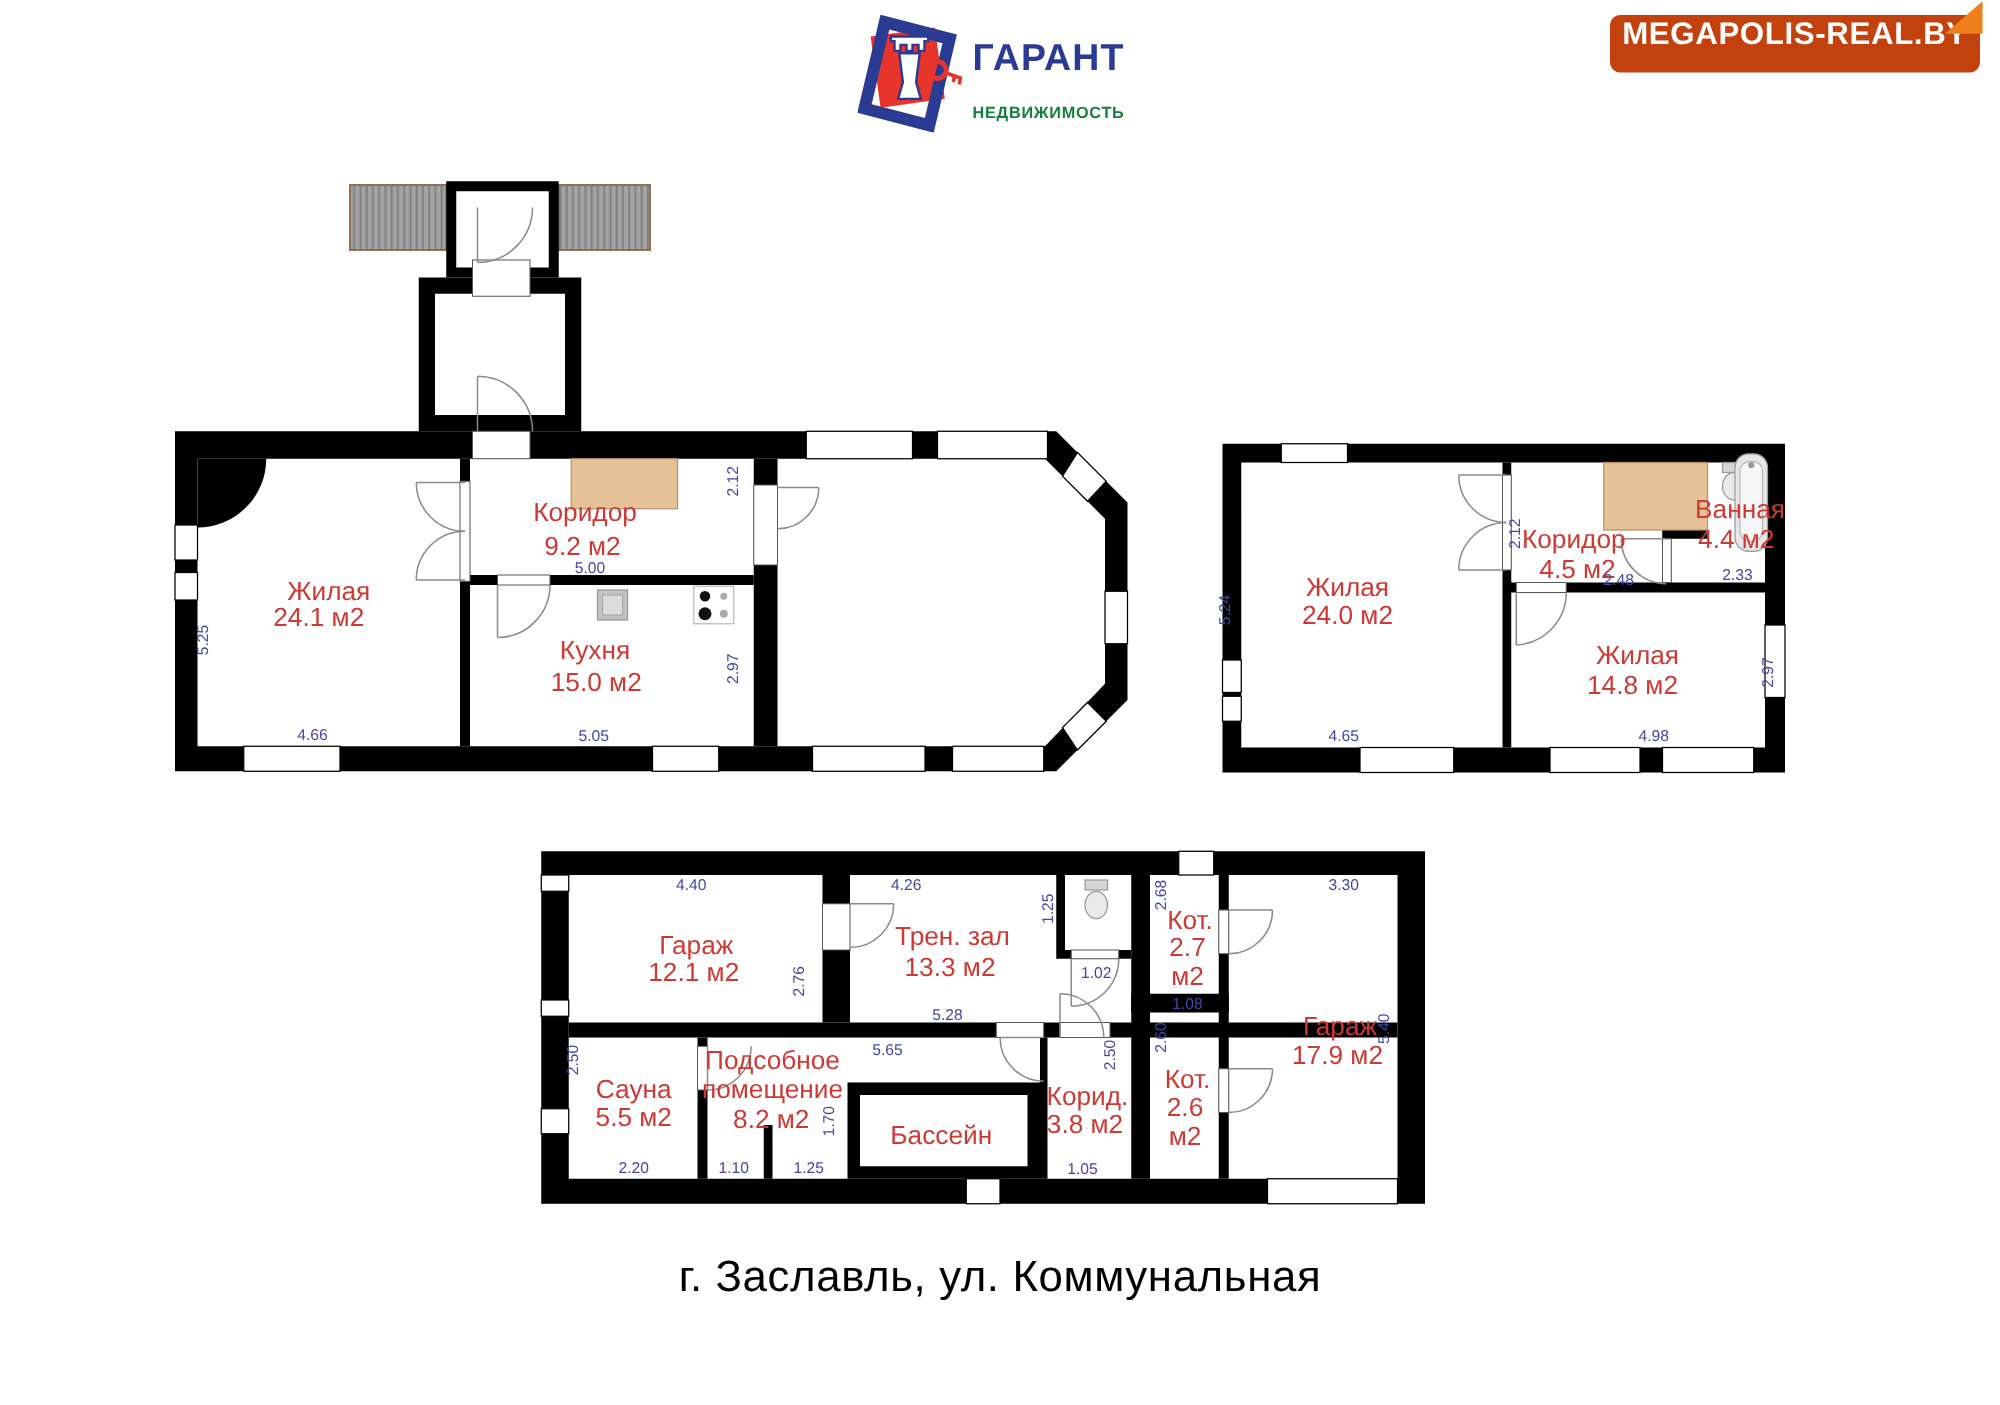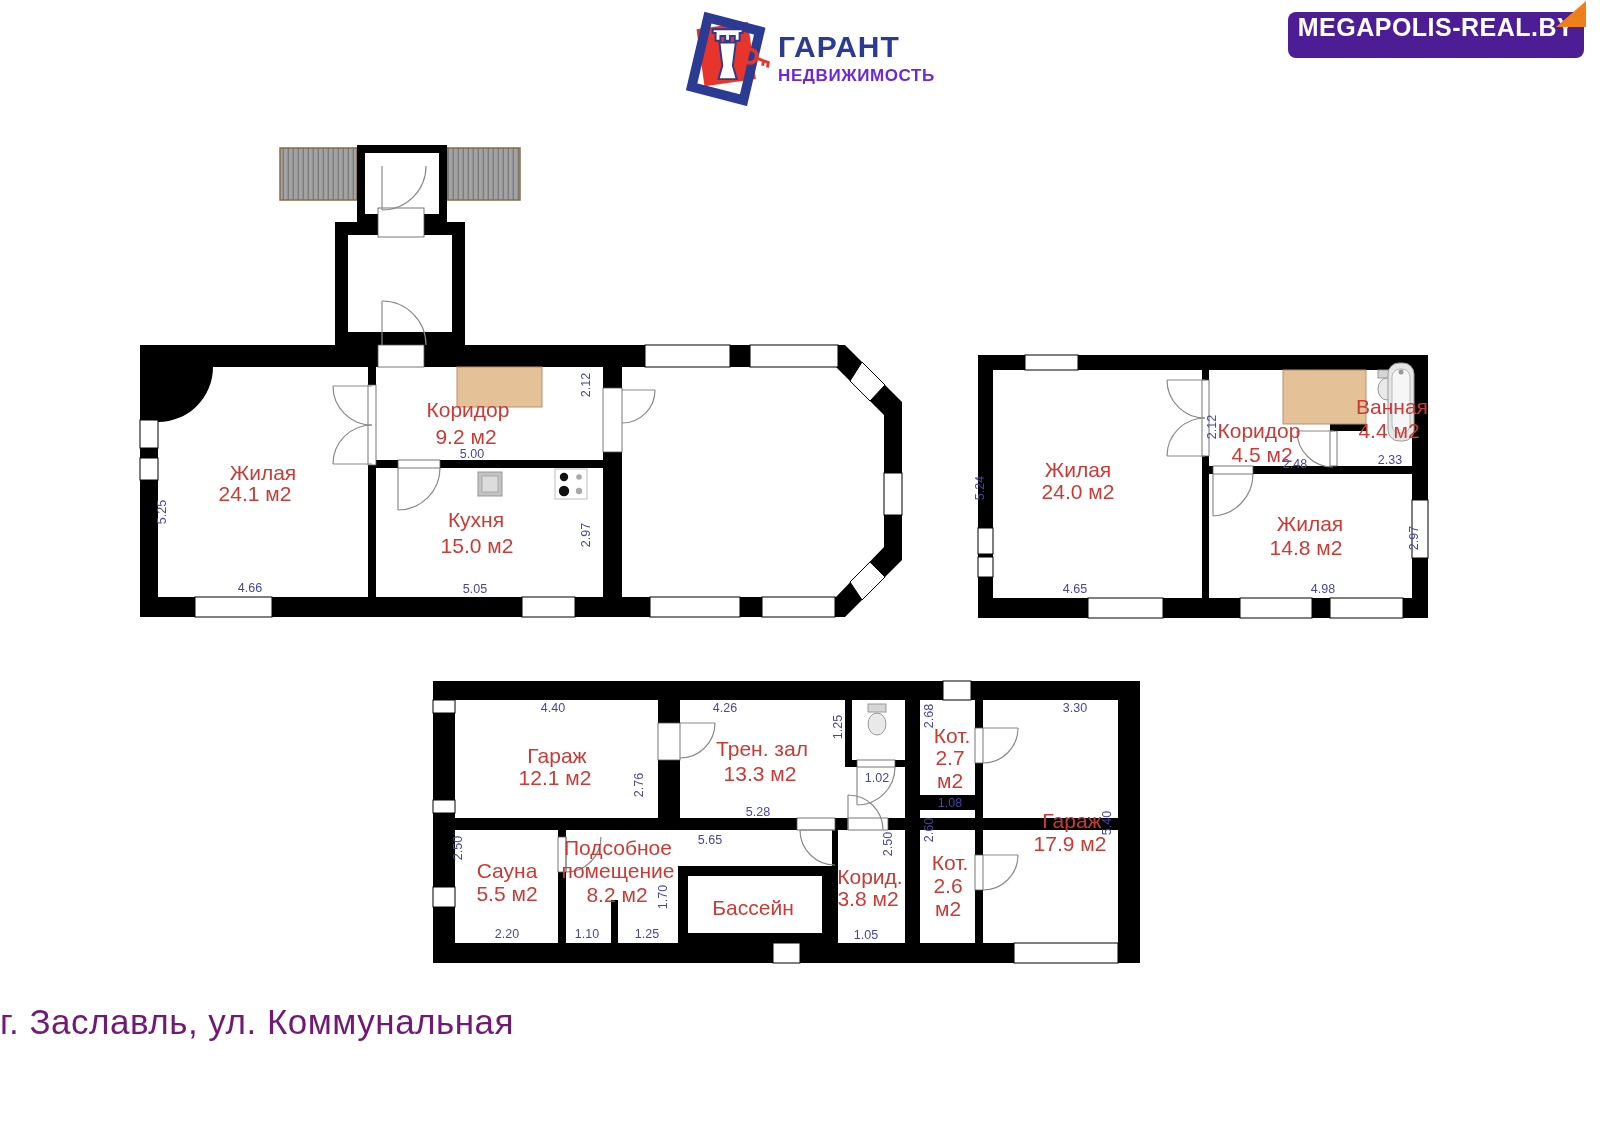"MEGAPOLIS-REAL.BY" .banner { background: #4c1d95 -> #c2410c }
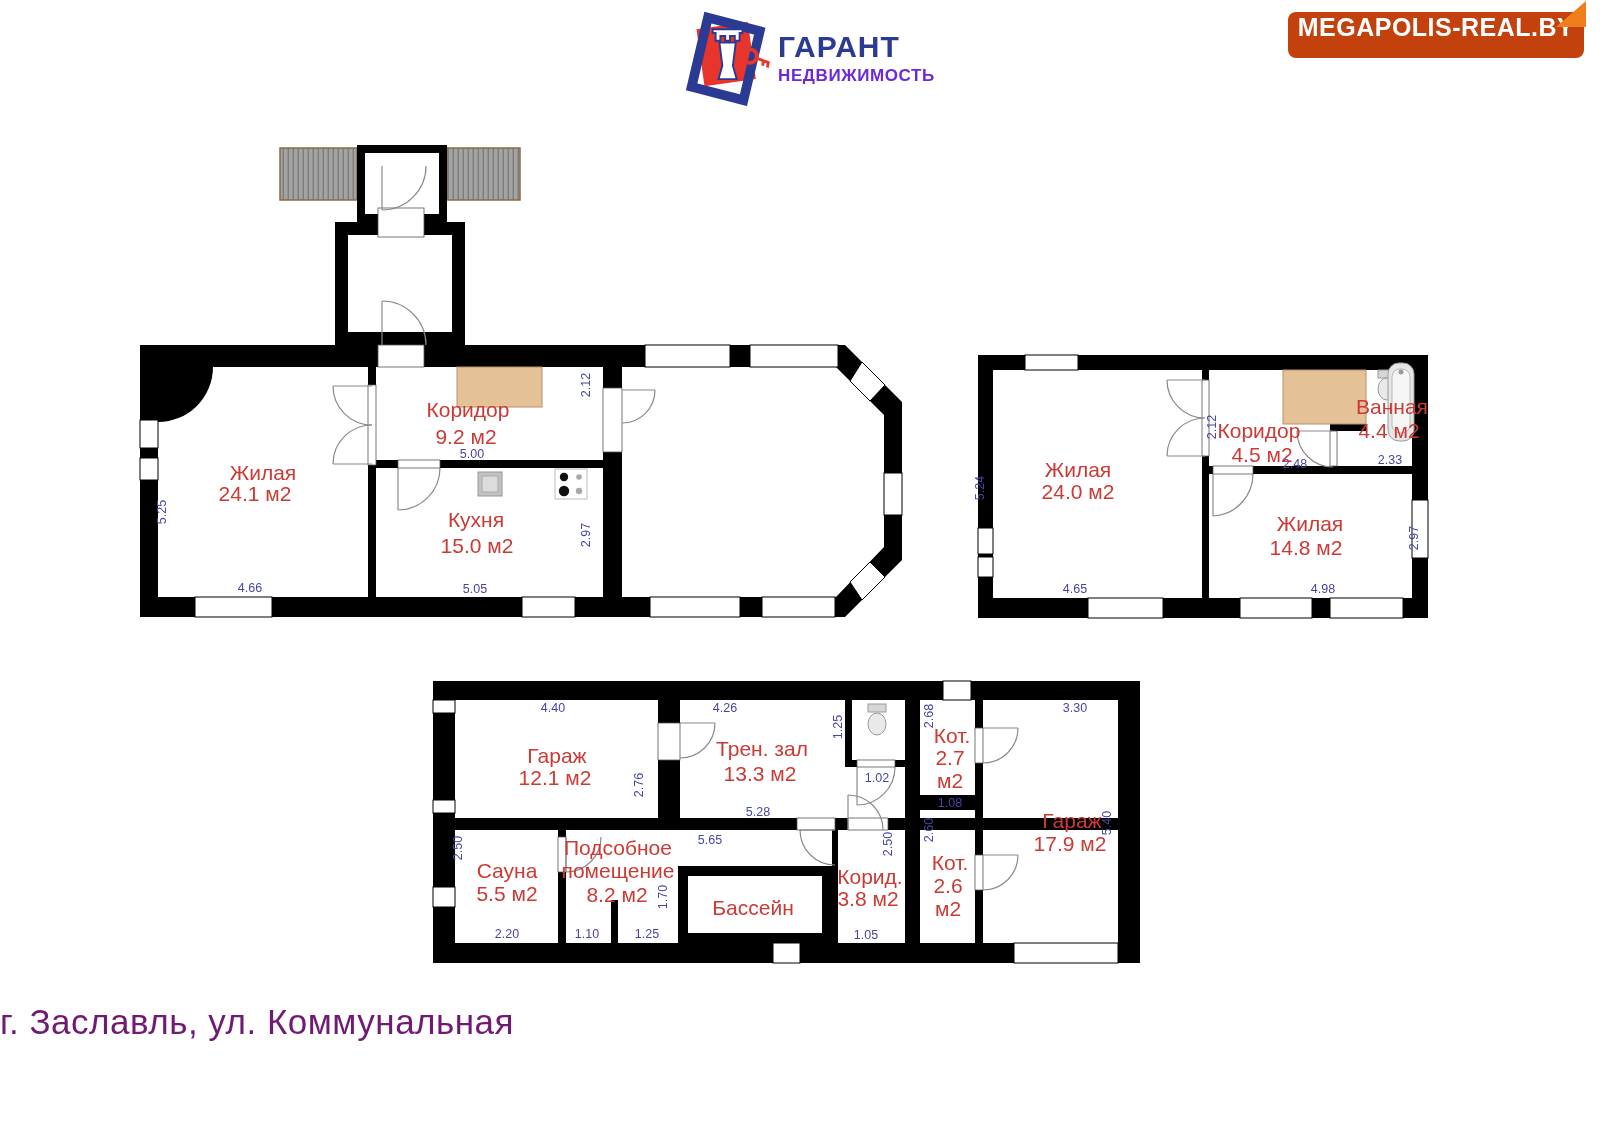"НЕДВИЖИМОСТЬ" .logo-sub { color: #6d28d9 -> #15803d; font-size: 17px -> 13px; margin-top: 4px -> 20px }
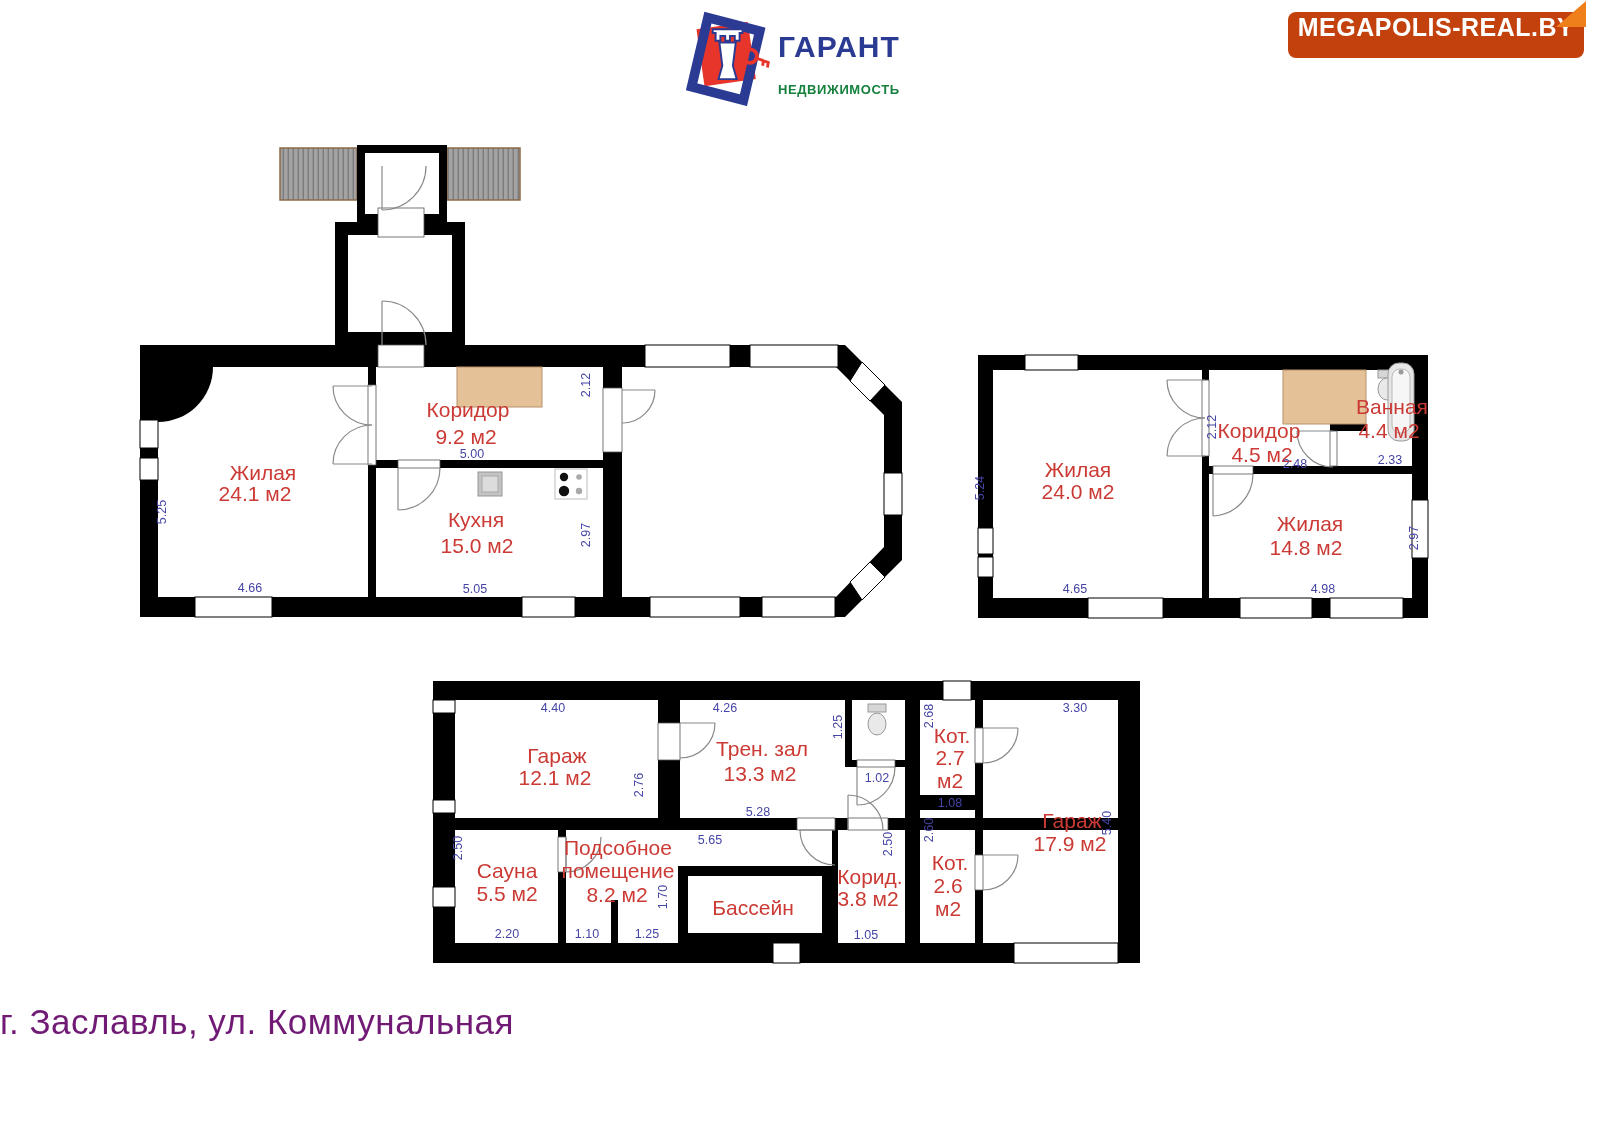"г. Заславль, ул. Коммунальная" .address { color: #701a75 -> #000000; text-align: left -> center }
